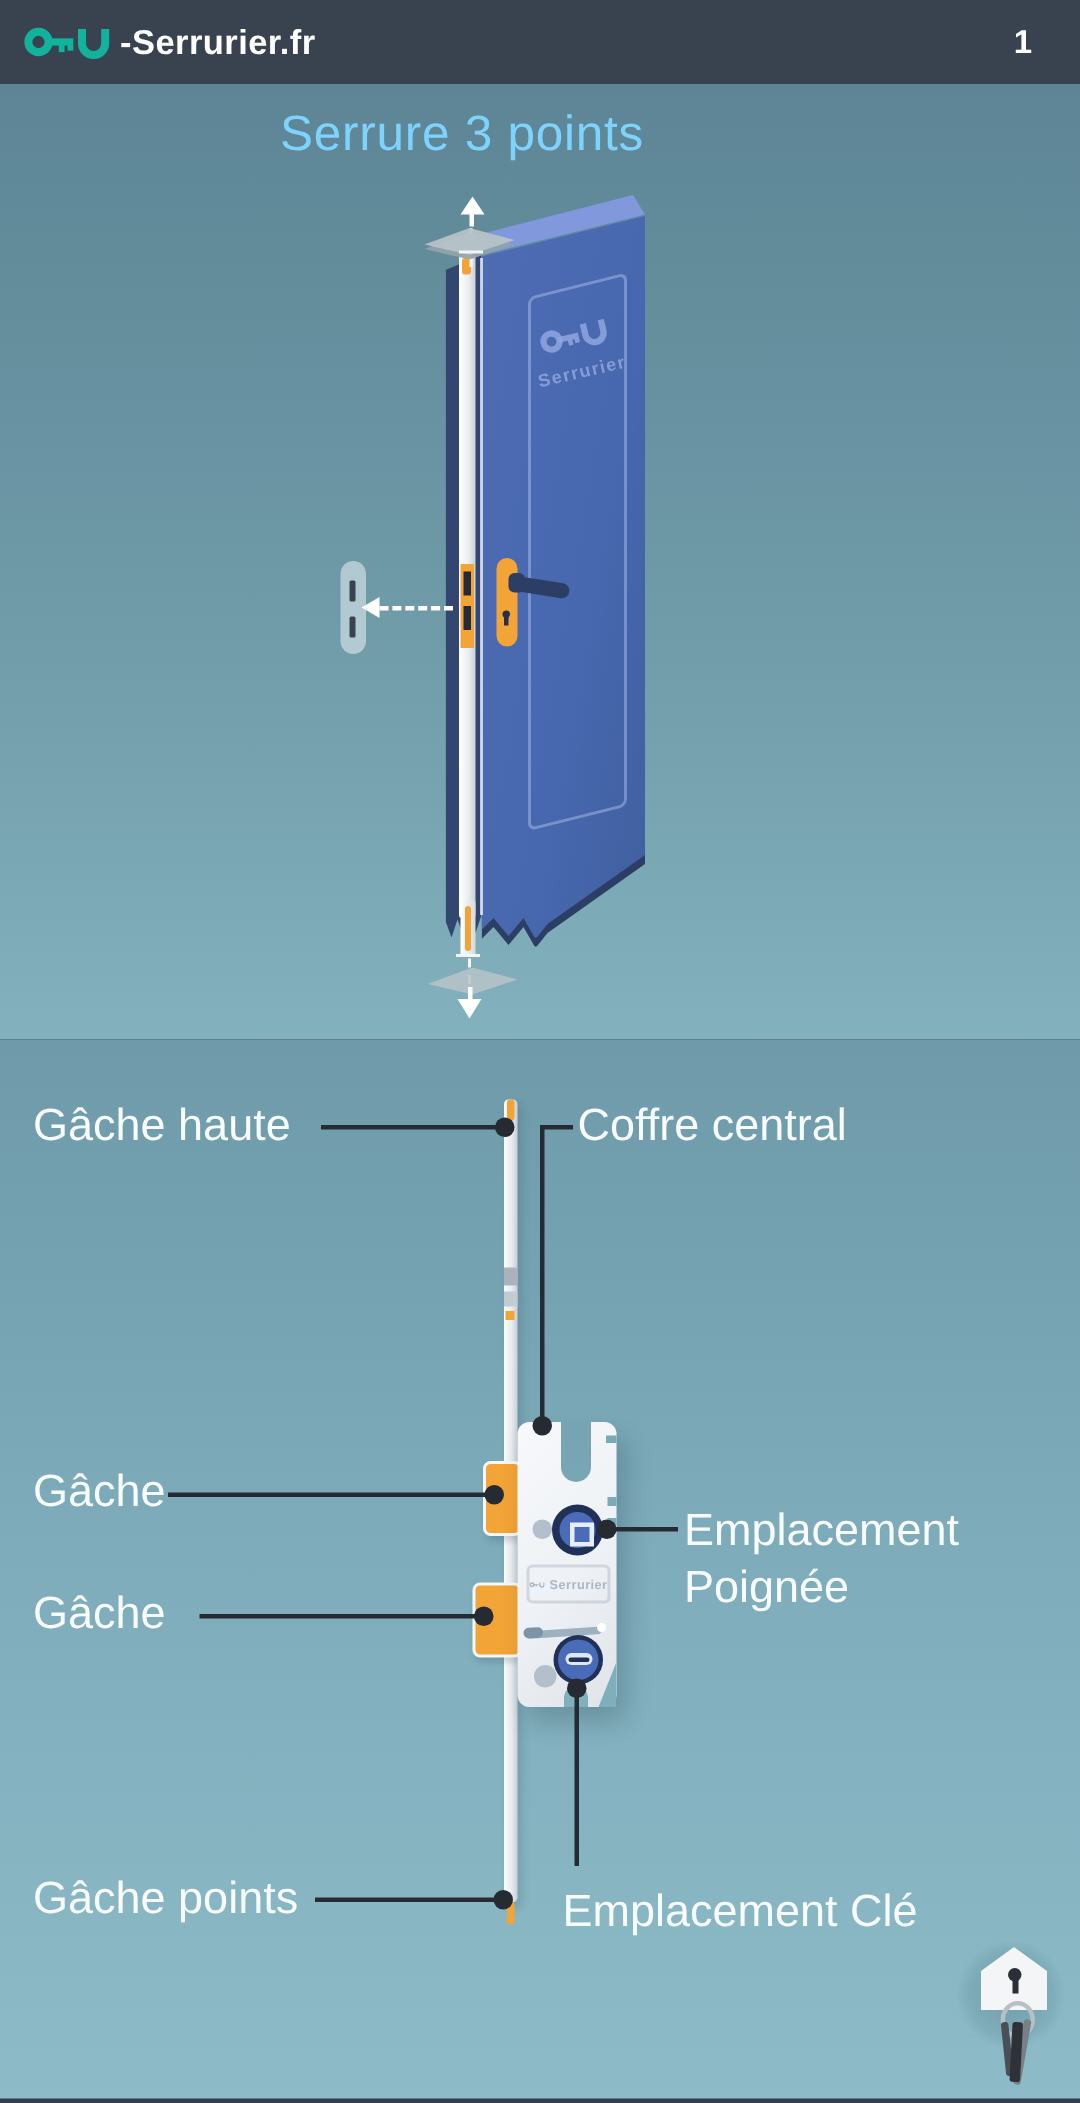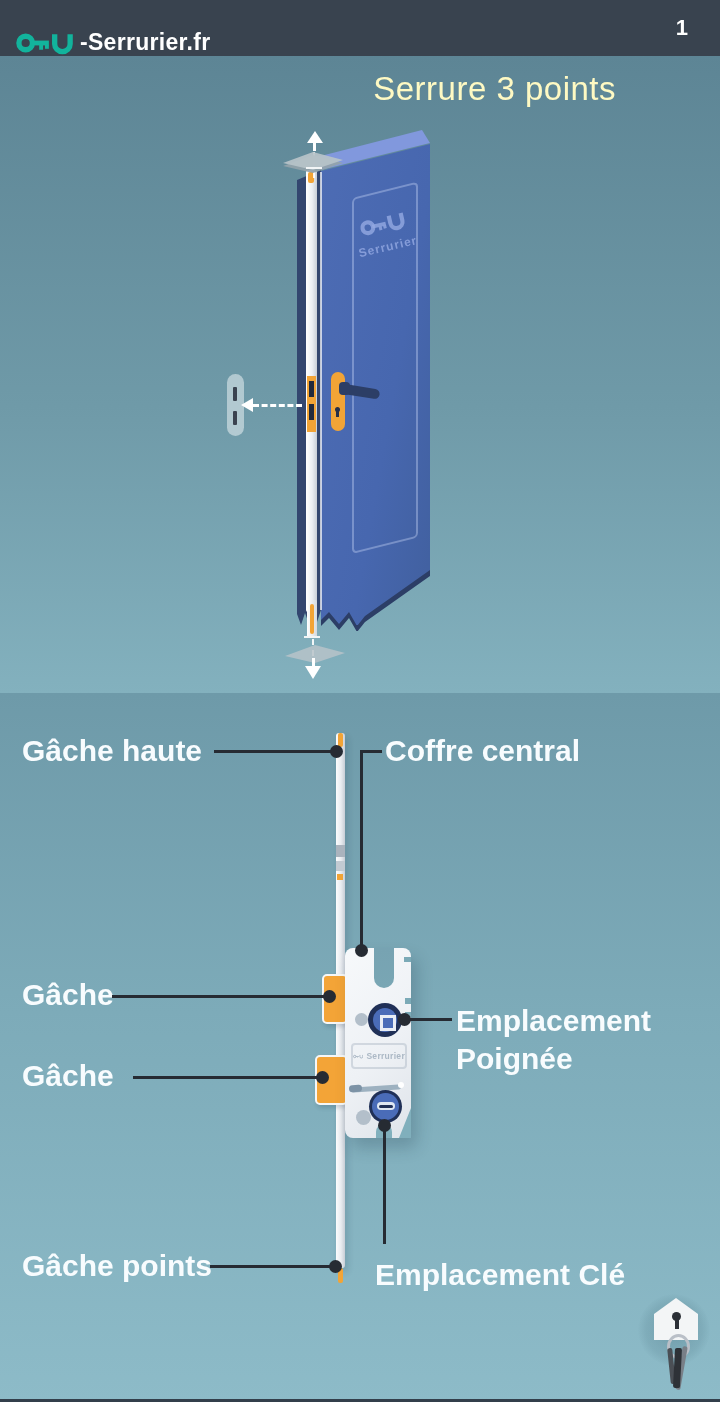"-Serrurier.fr" .brand-wrap { align-items: flex-end -> center }
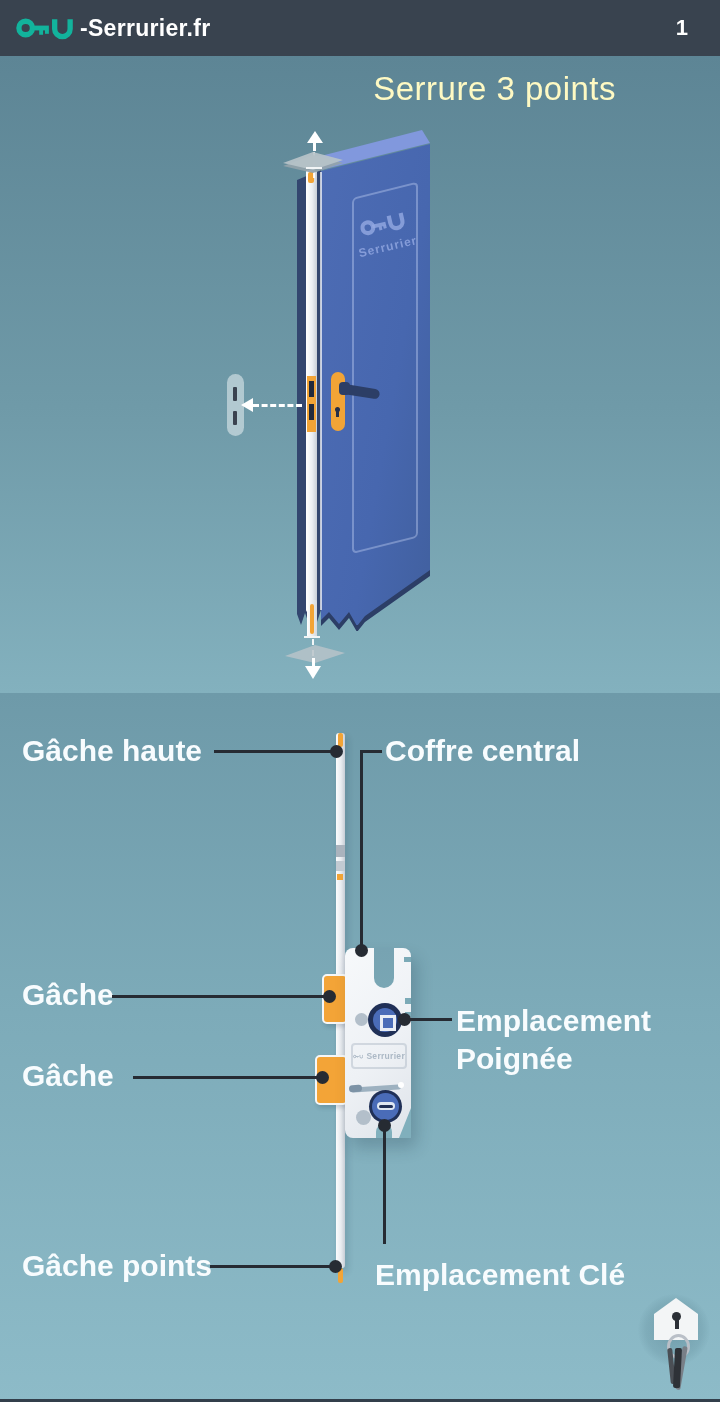"Serrure 3 points" .hero-title { color: #fef9c3 -> #7dd3fc; text-align: right -> center }
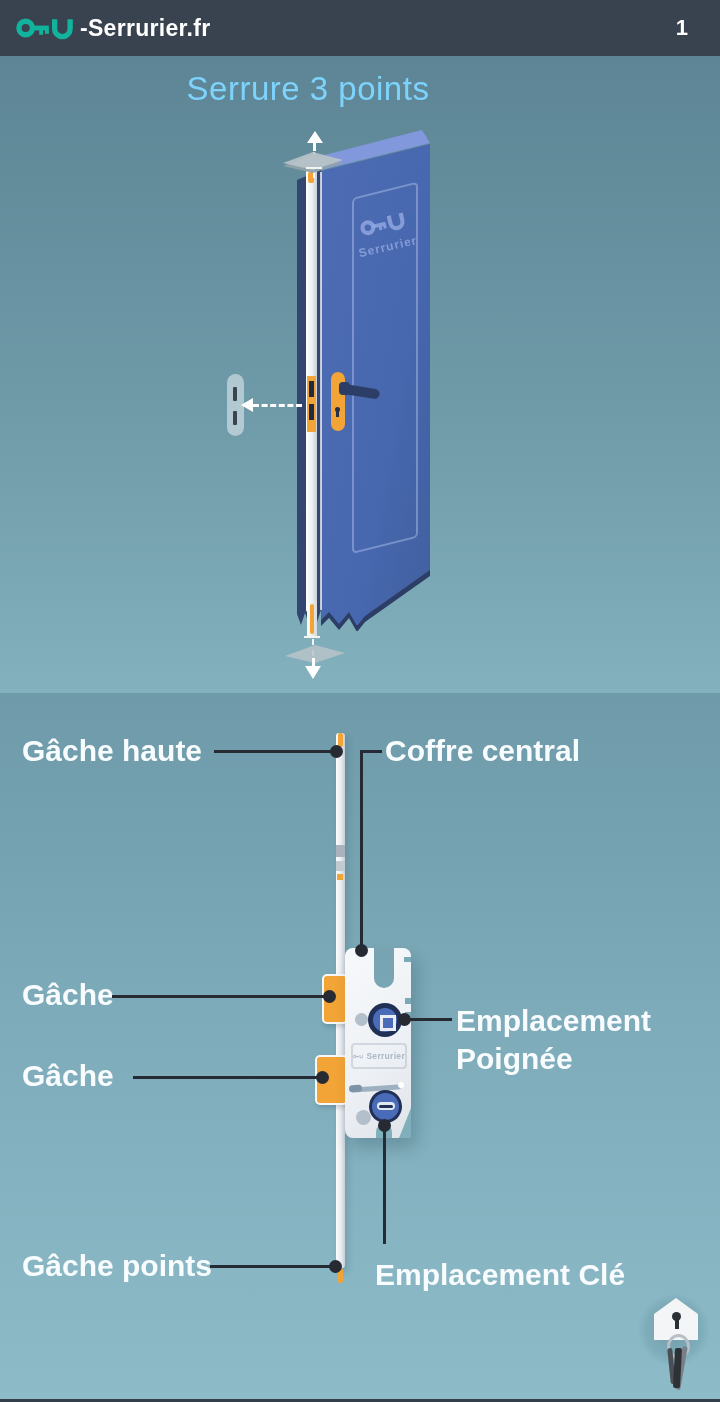"Gâche haute" .lbl { font-weight: 700 -> 400 }
